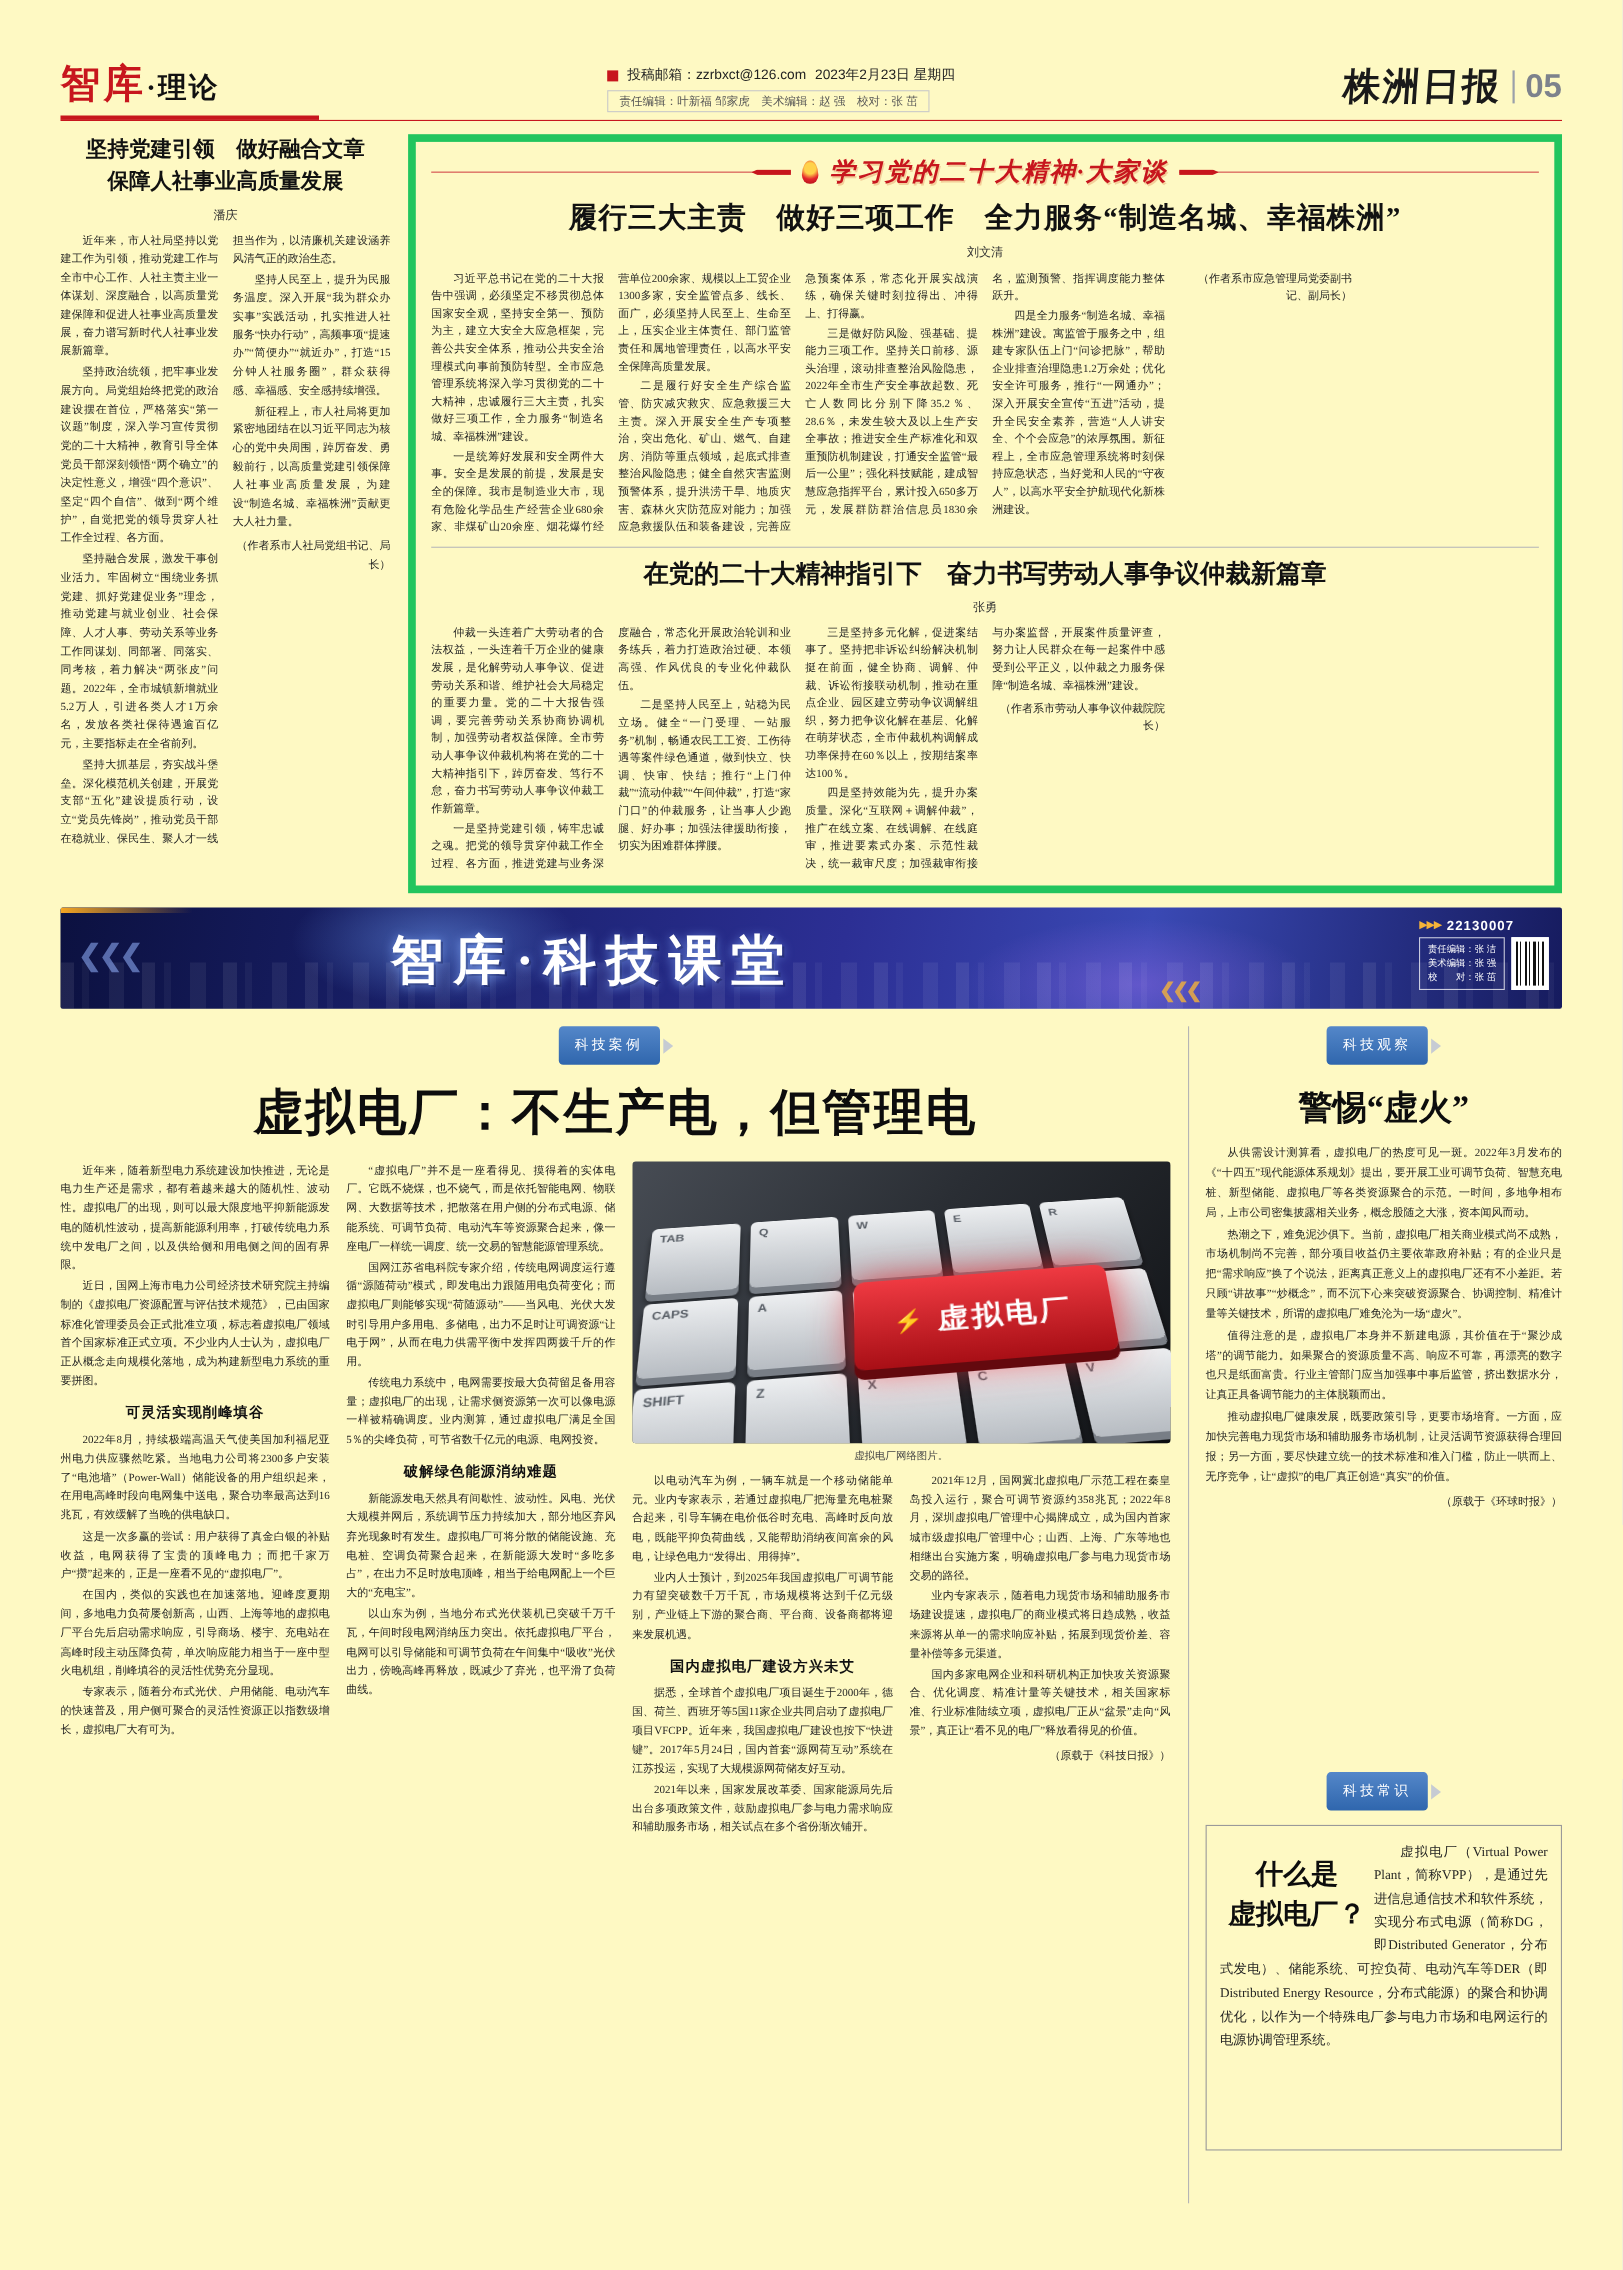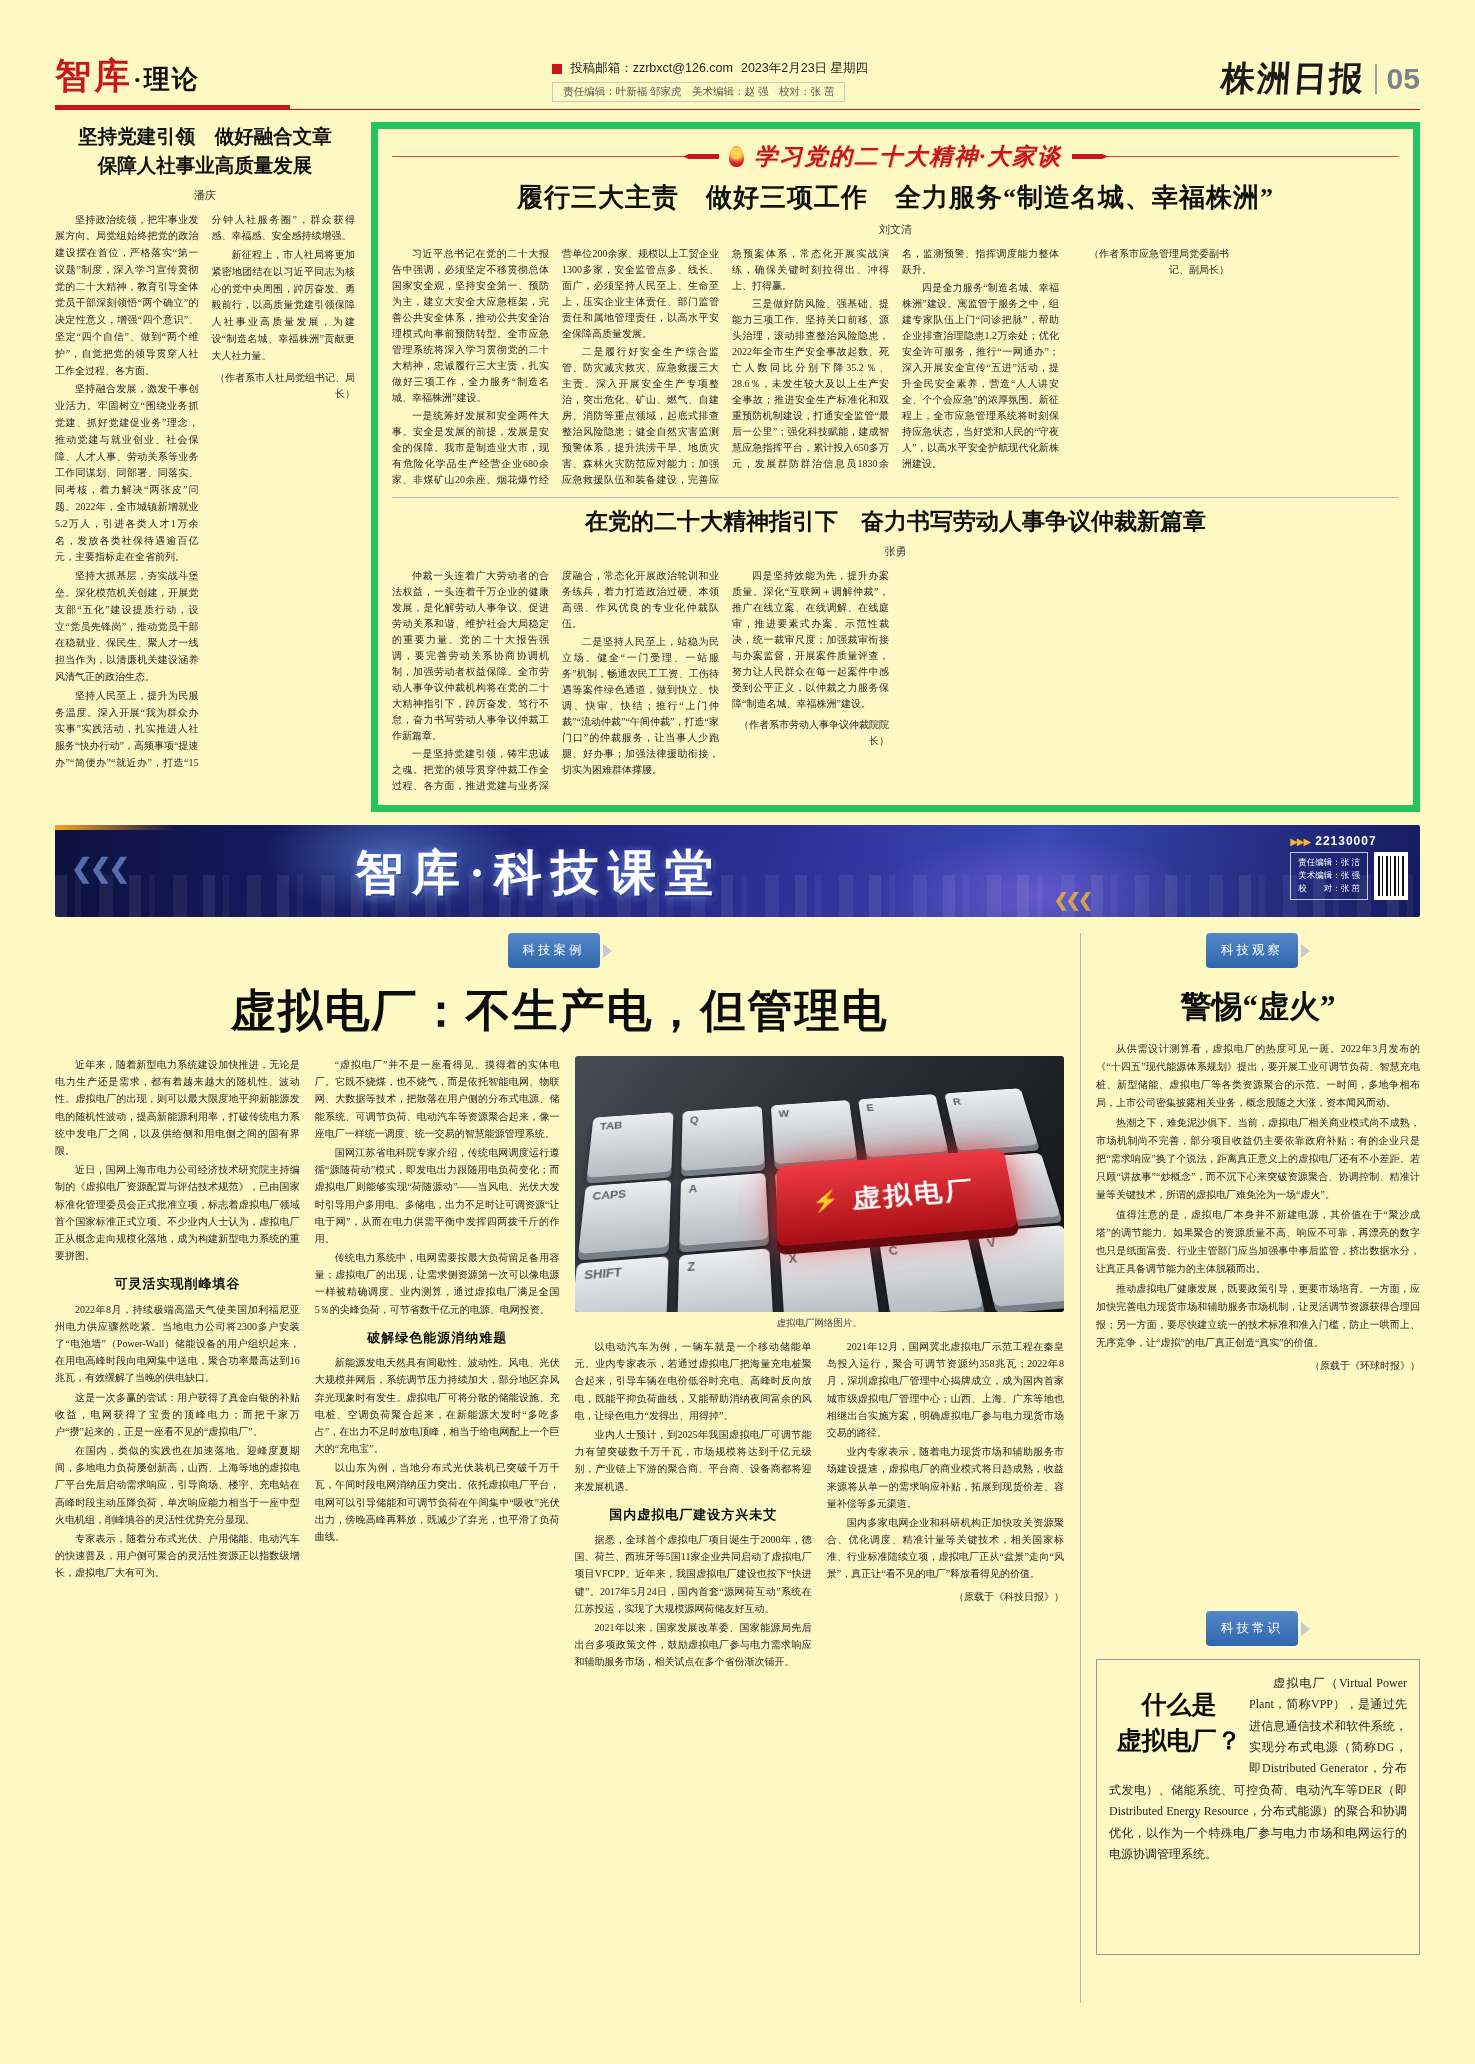"近年来，市人社局坚持以党建工作为引领，推动党建工作与全市中心工作、人社主责主业一" p { html: none -> <p>近年来，市人社局坚持以党建工作为引领，推动党建工作与全市中心工作、人社主责主业一体谋划、深度融合，以高质量党建保障和促进人社事业高质量发展，奋力谱写新时代人社事业发展新篇章。</p> }
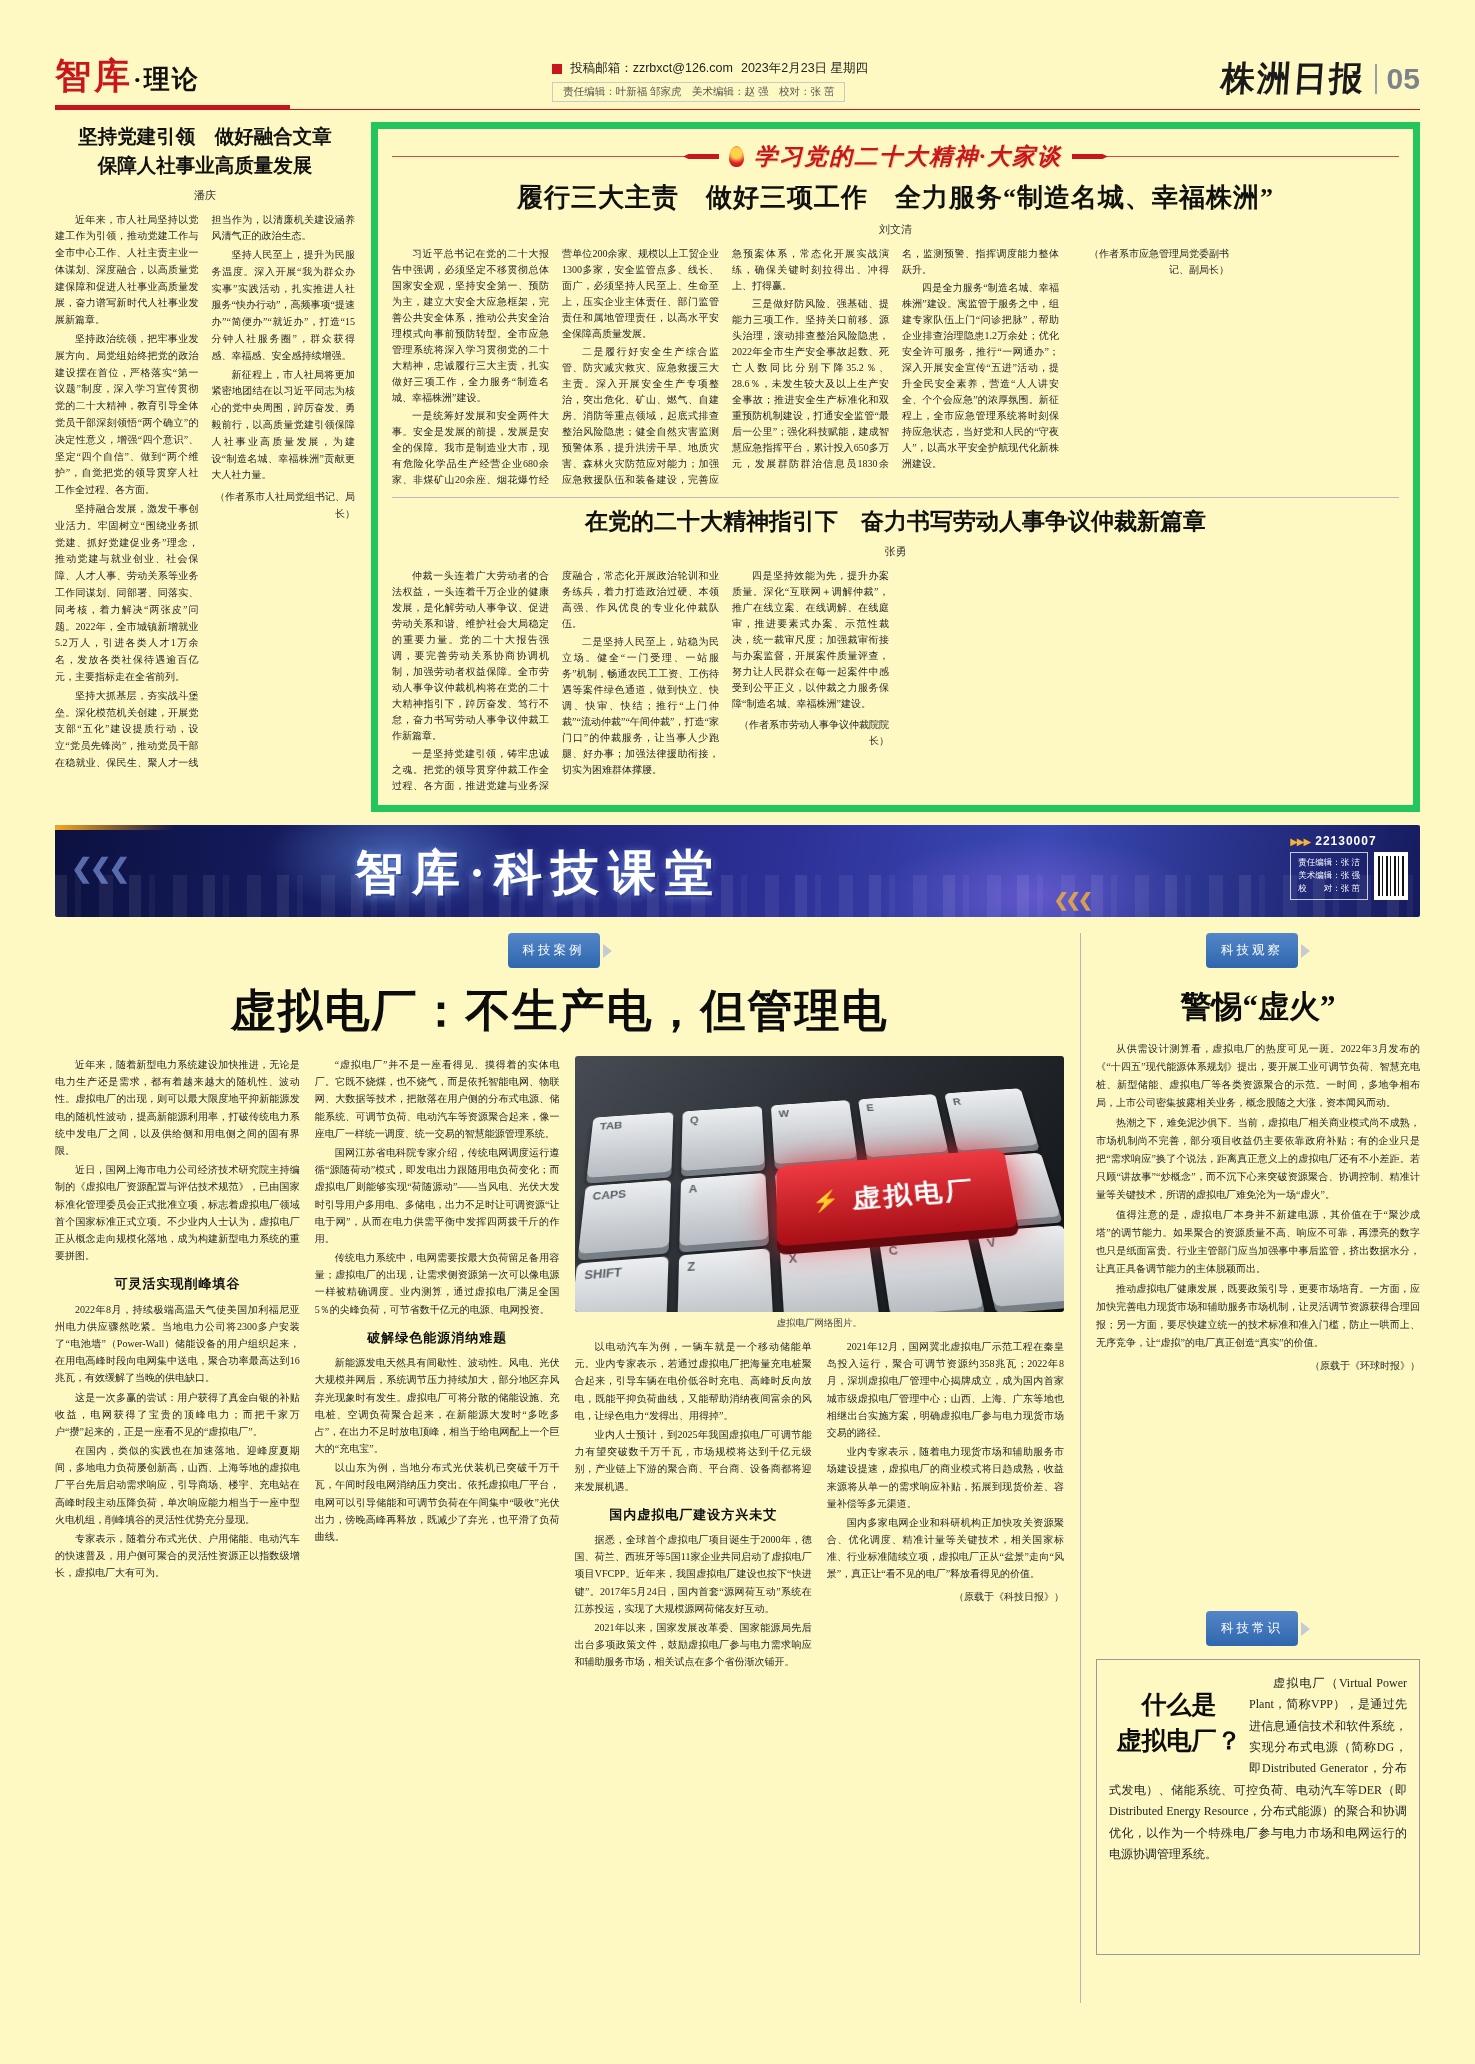"三是坚持多元化解，促进案结事了。坚持把非诉讼纠纷解决机制挺在前面，健全协商、调解" p { html: none -> <p>三是坚持多元化解，促进案结事了。坚持把非诉讼纠纷解决机制挺在前面，健全协商、调解、仲裁、诉讼衔接联动机制，推动在重点企业、园区建立劳动争议调解组织，努力把争议化解在基层、化解在萌芽状态，全市仲裁机构调解成功率保持在60％以上，按期结案率达100％。</p> }
